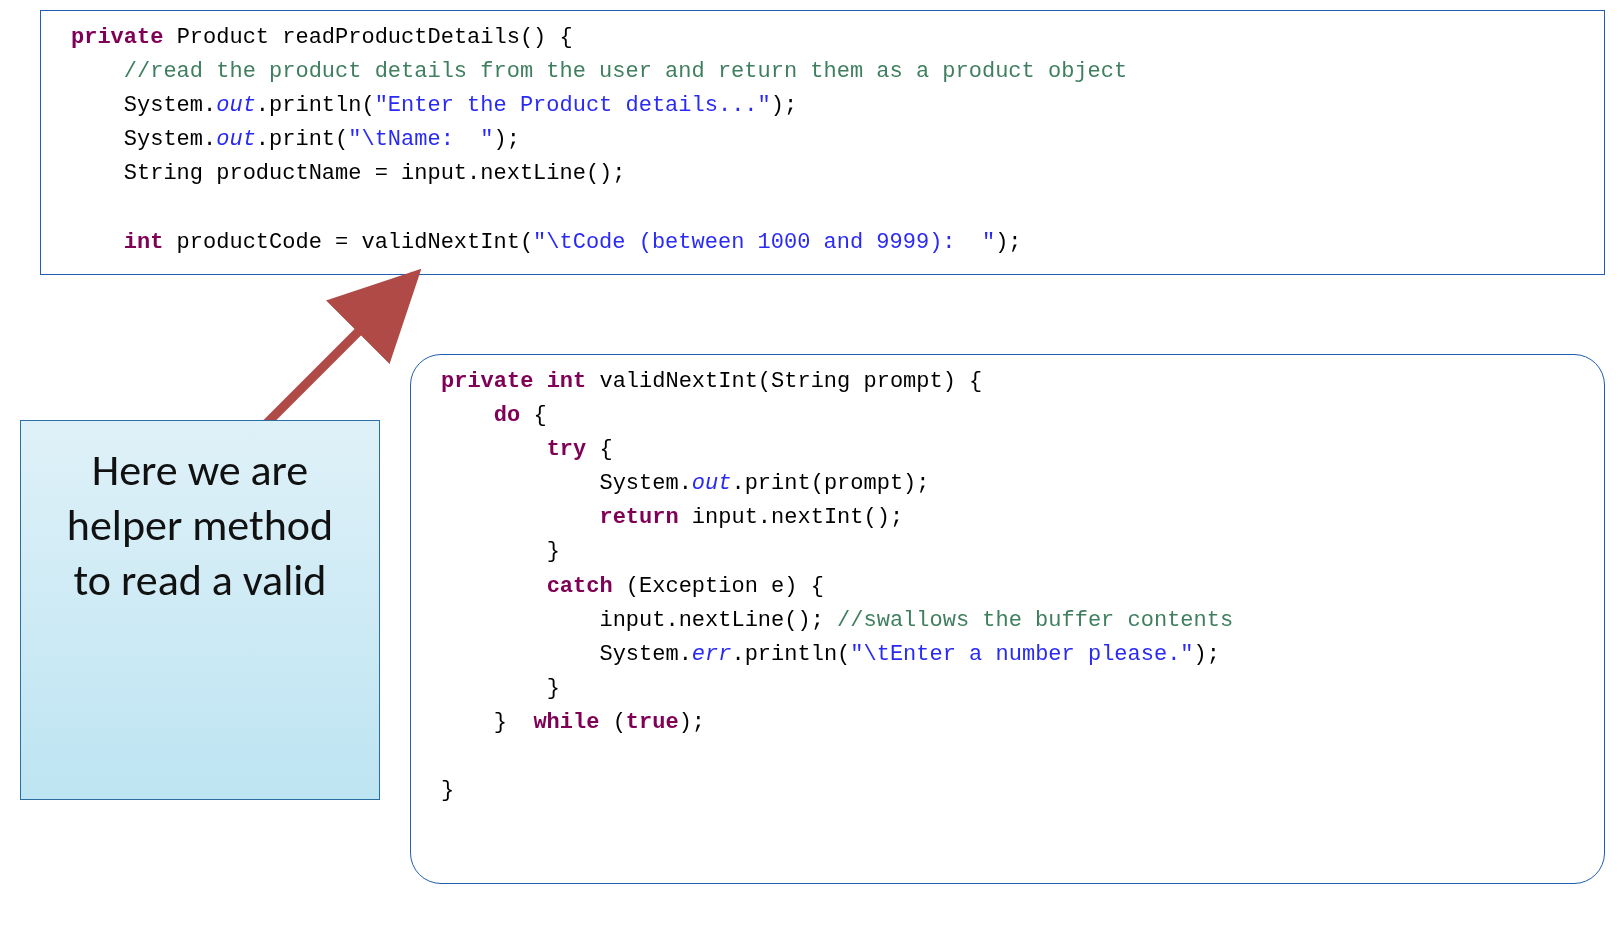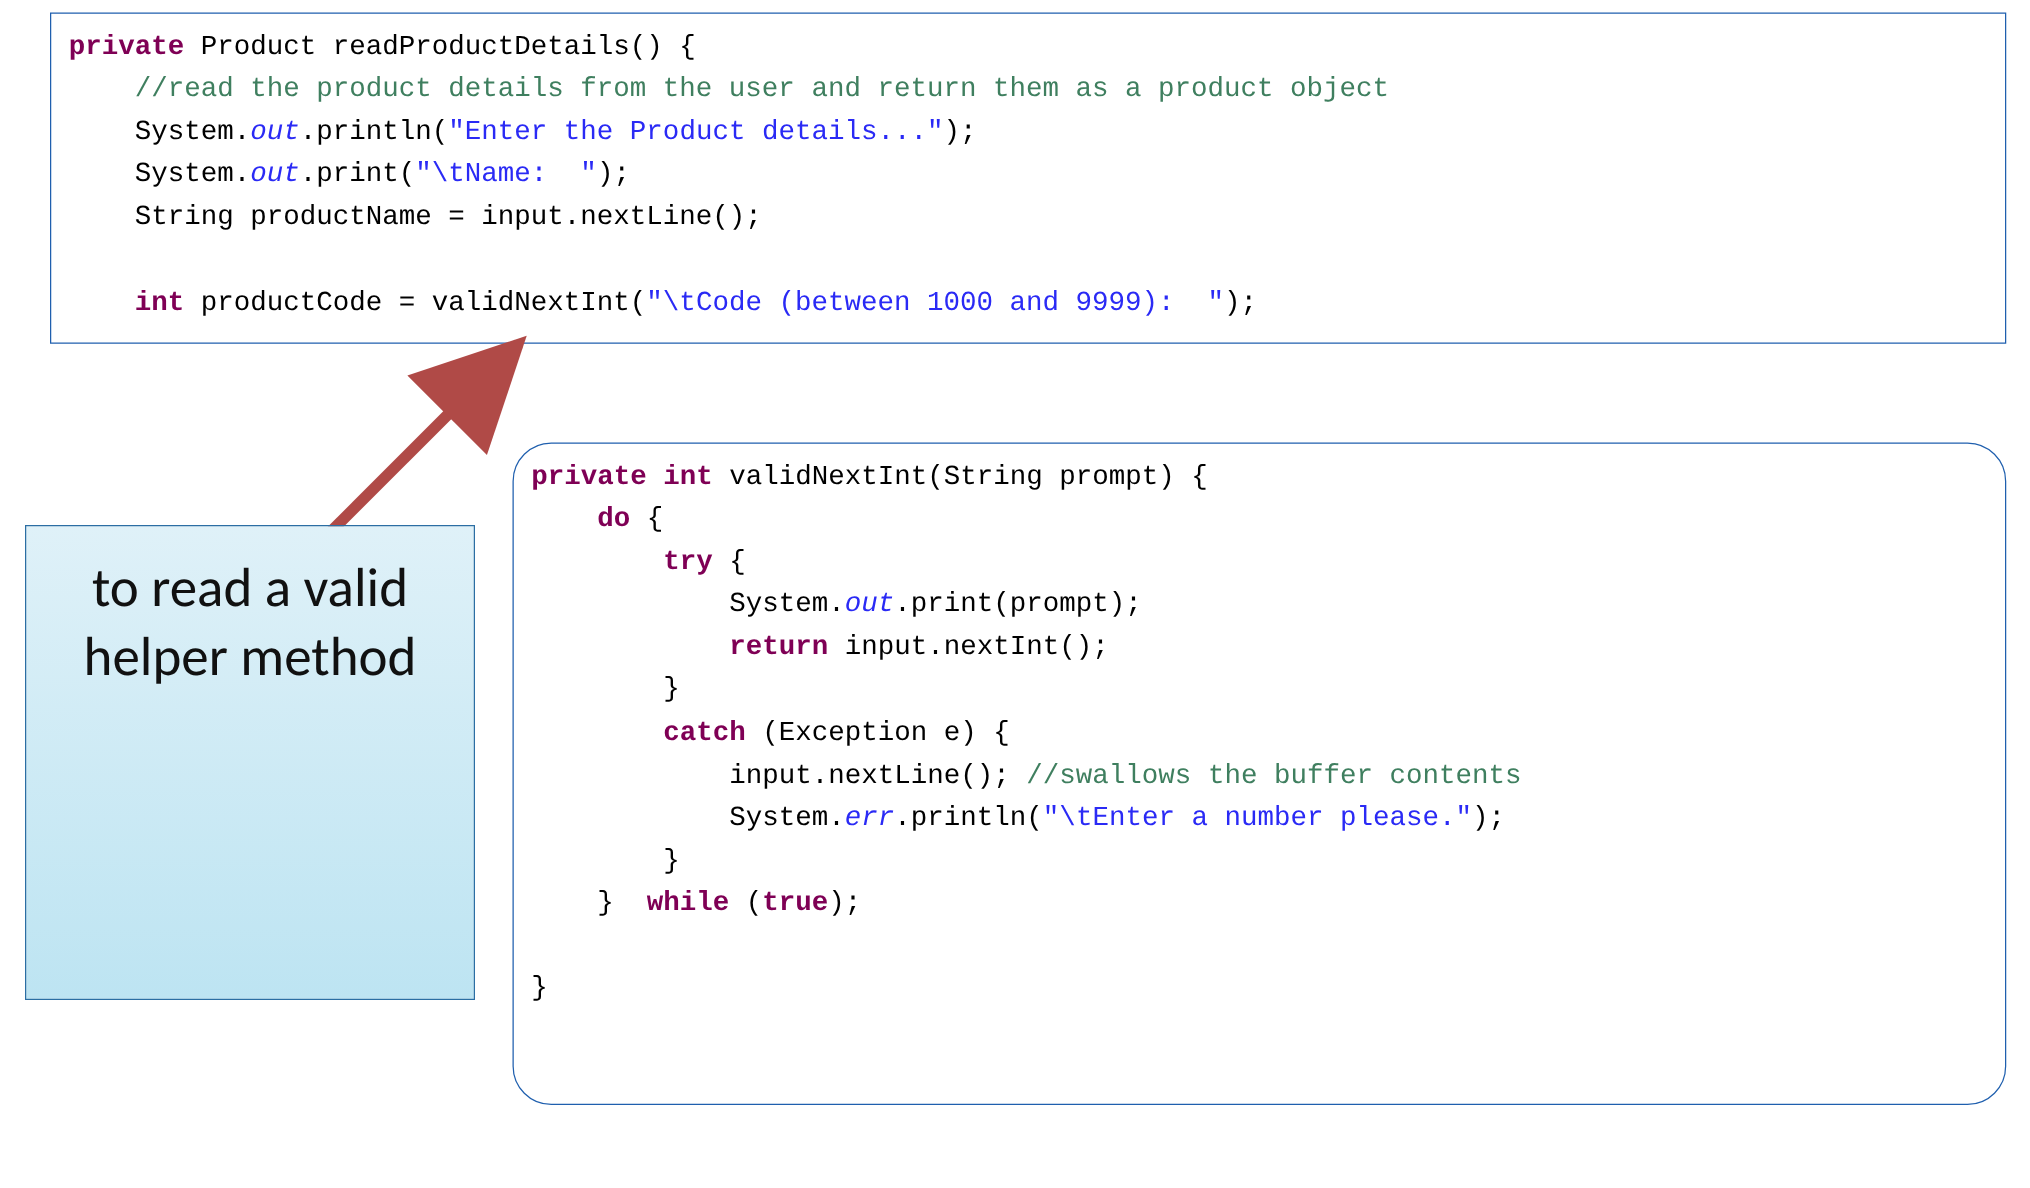"private Product readProductDetails() {" .code-box { padding: 10px 14px -> 10px 30px }
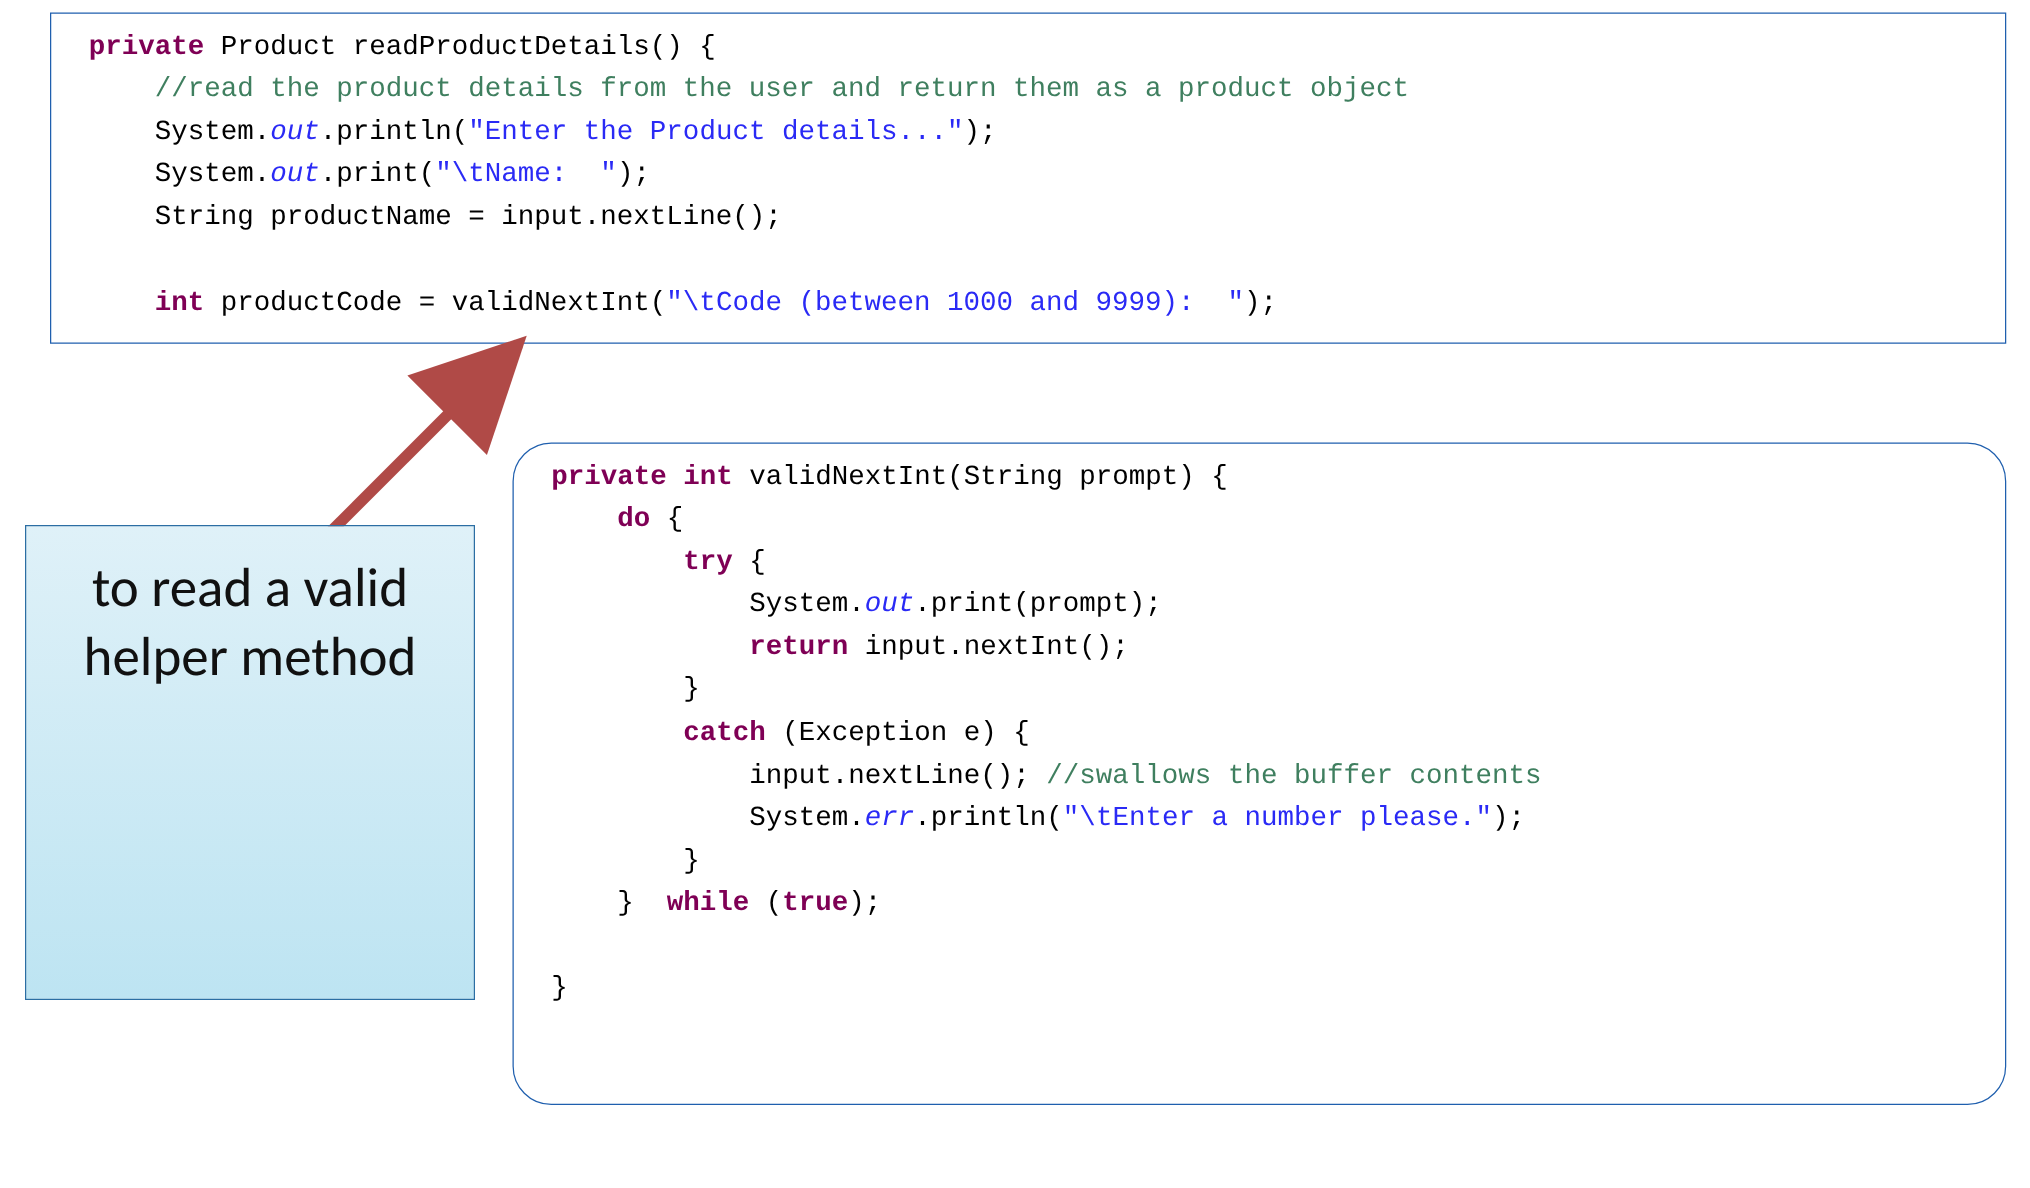"Here we are" div { html: none -> <div>Here we are</div> }
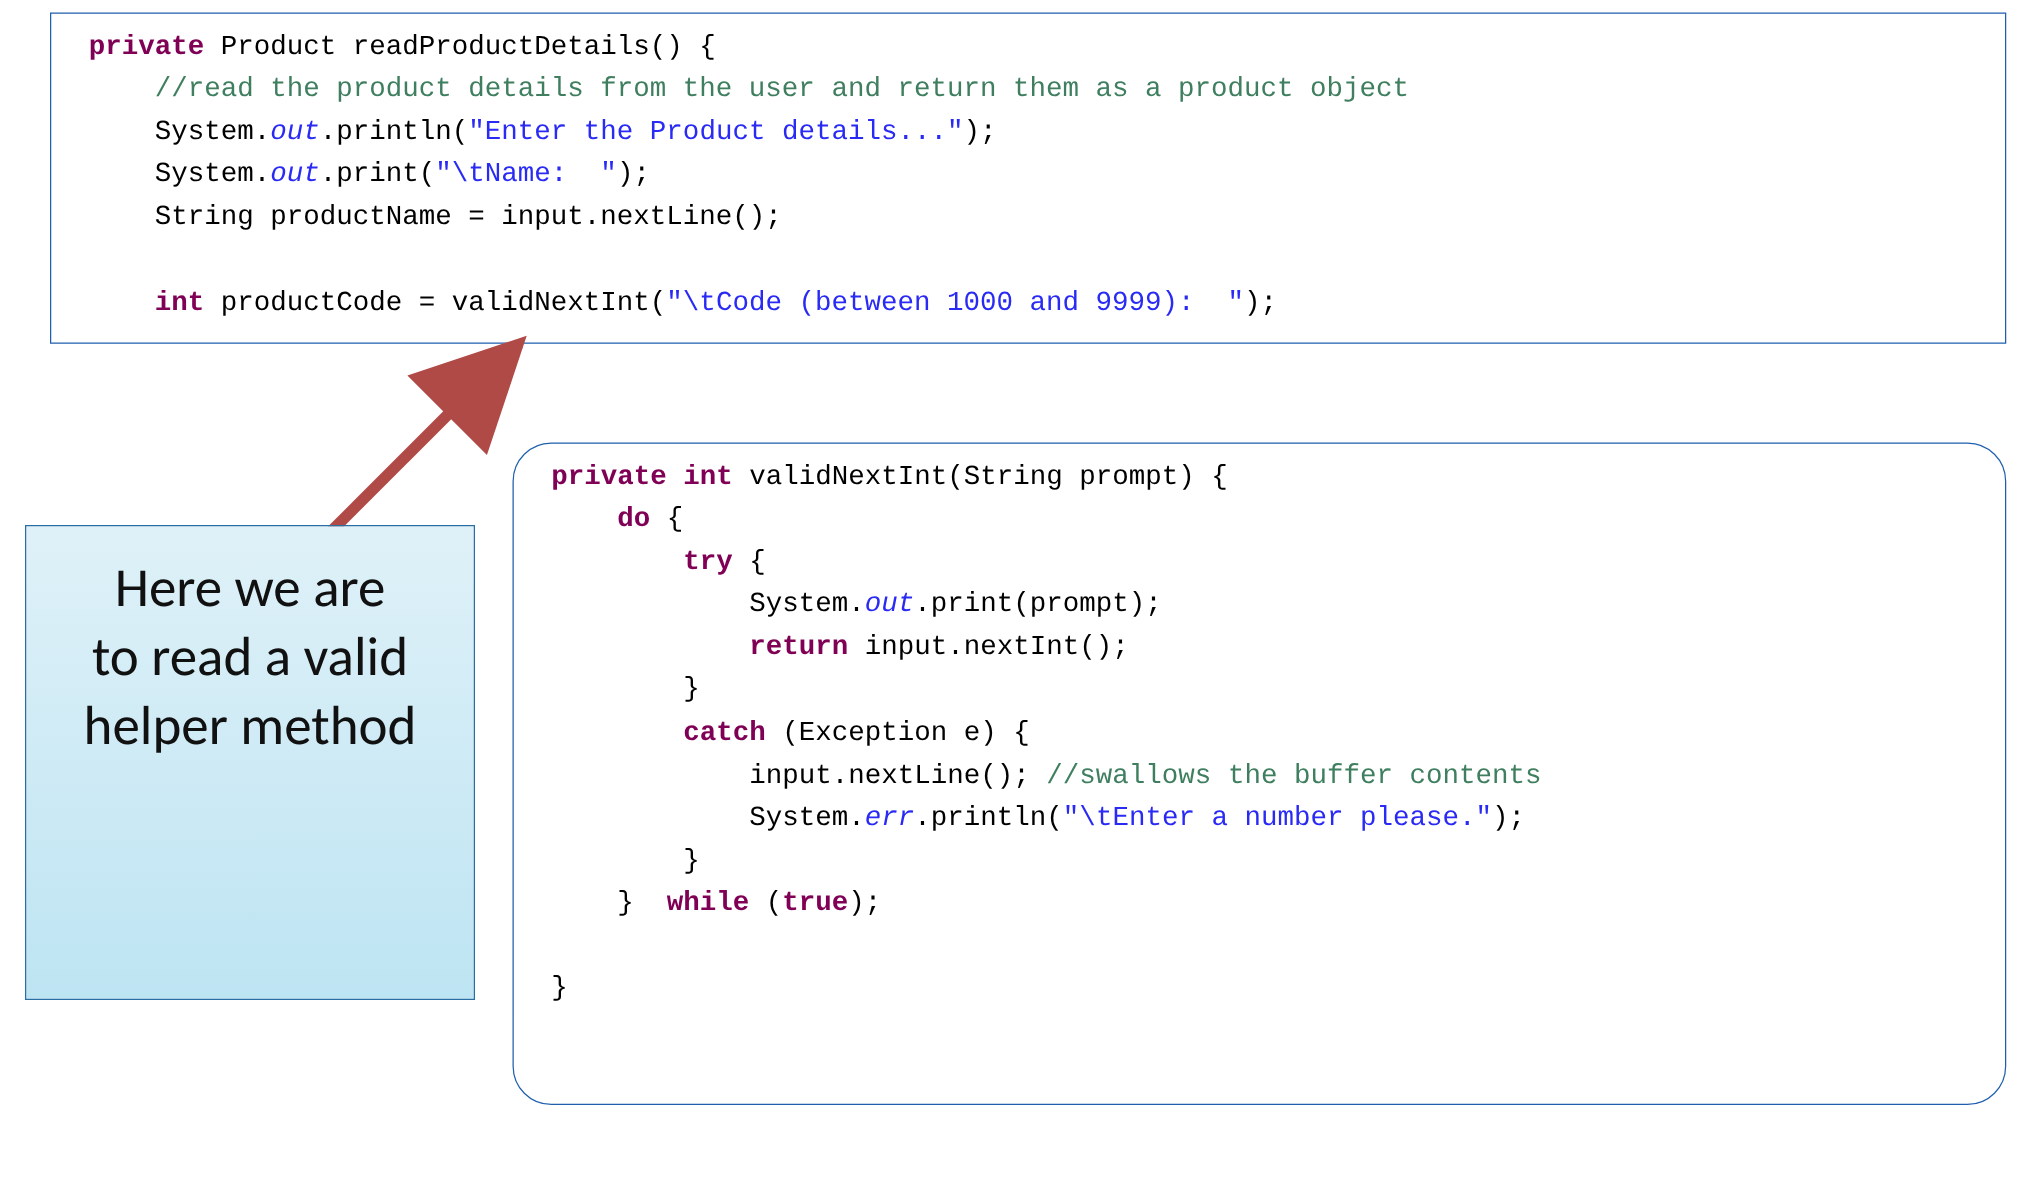"to read a valid" div { order: before "helper method" -> after "helper method" }
